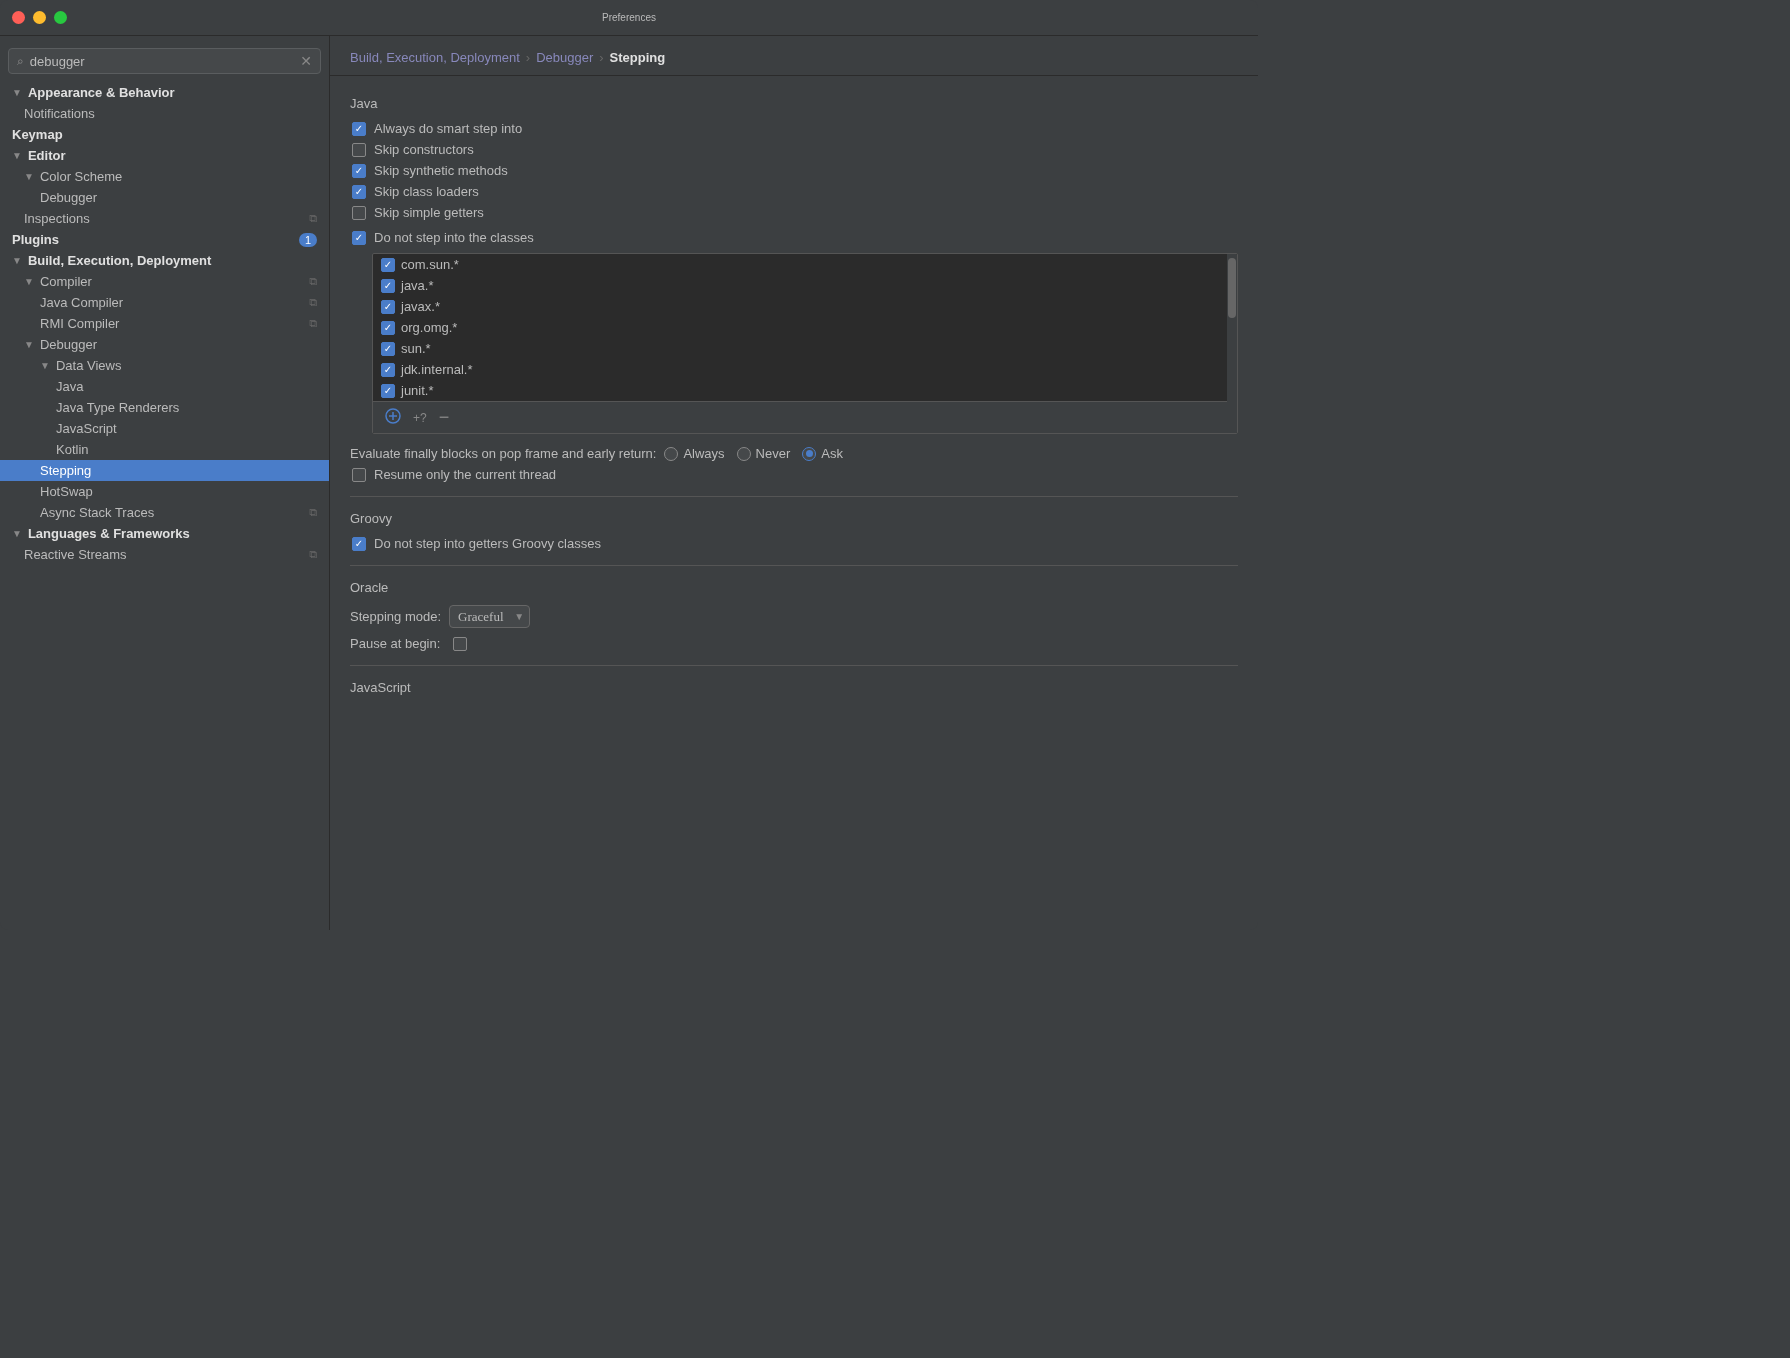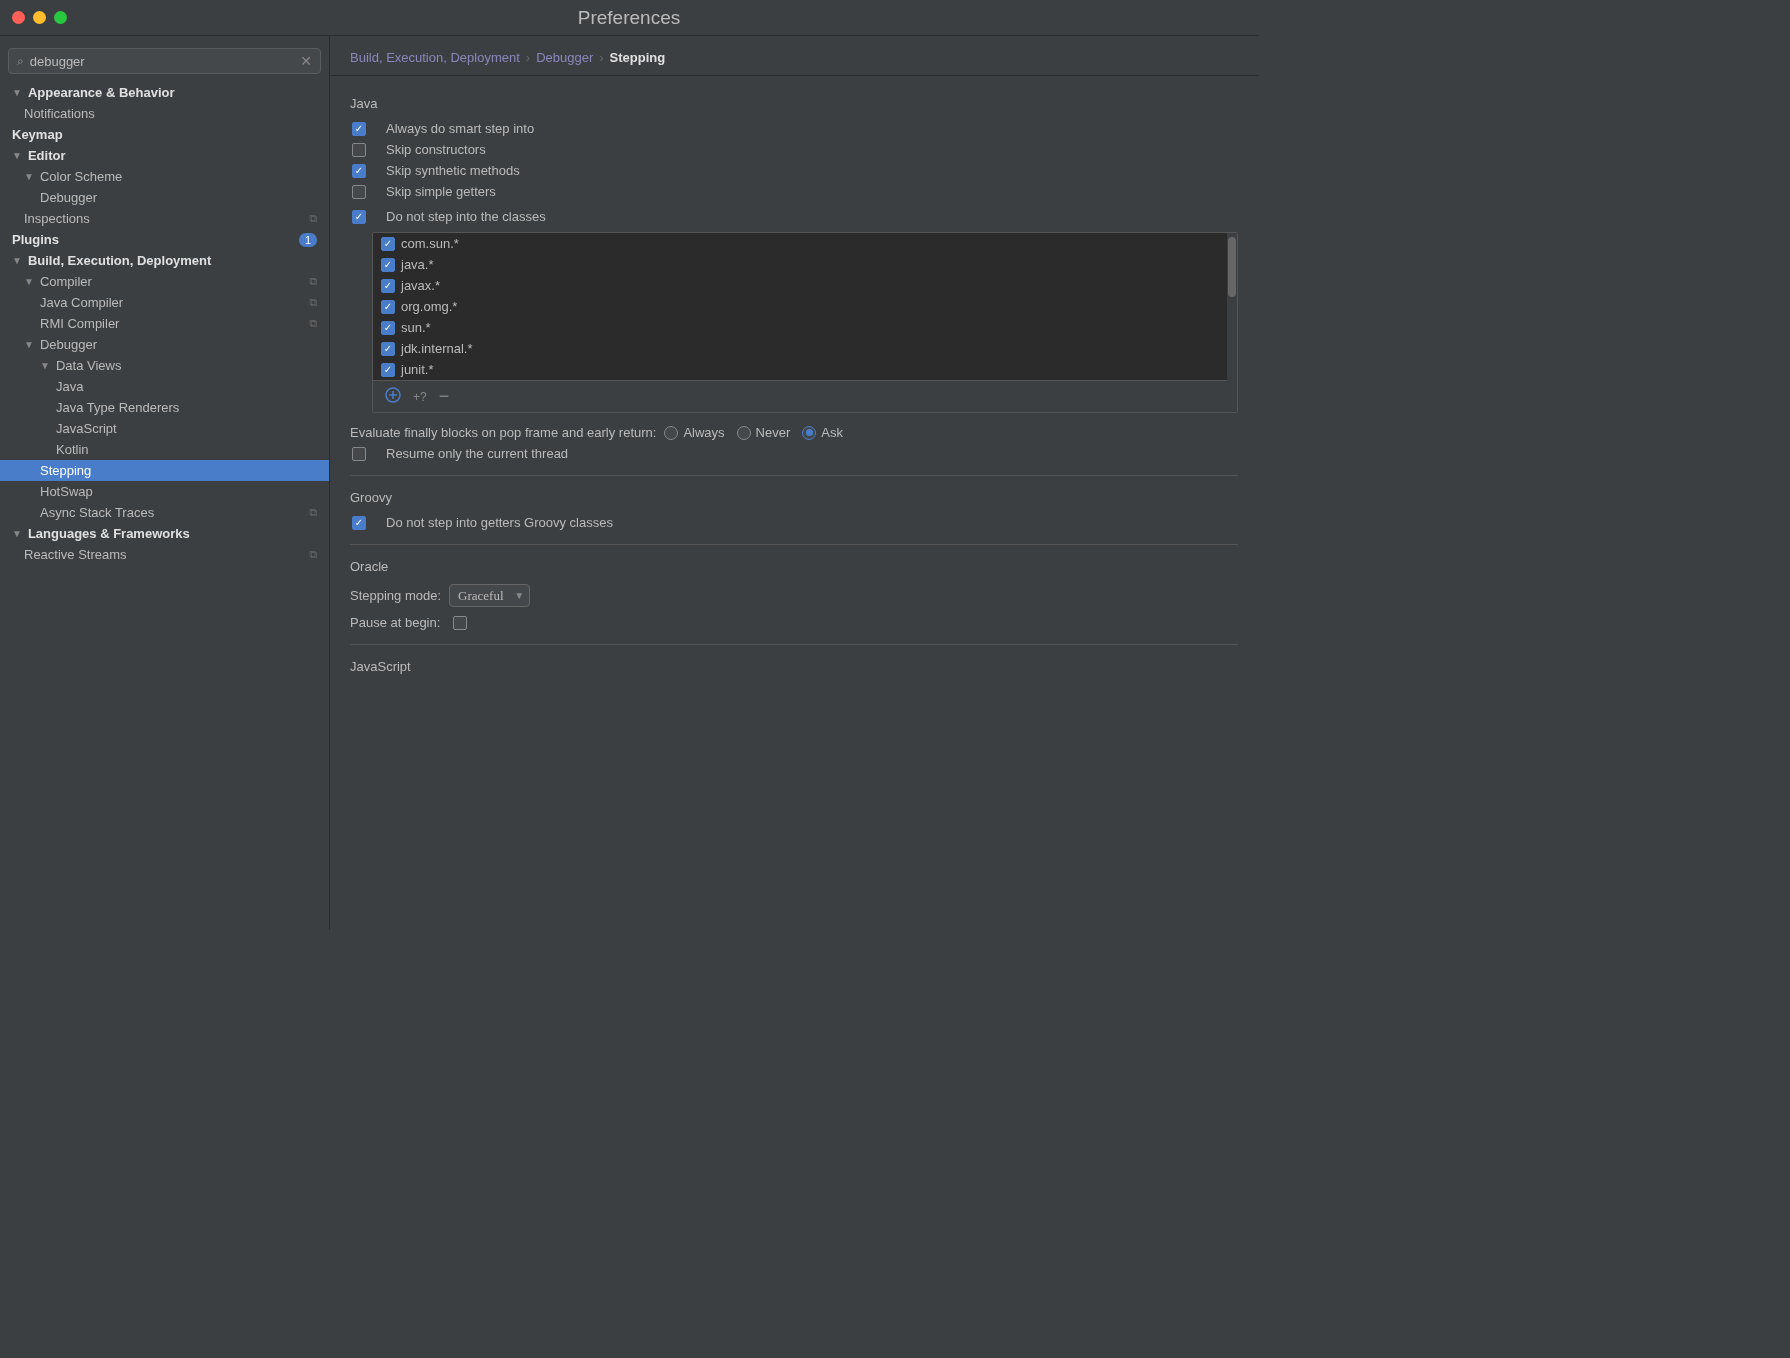"Preferences" .title-text { font-size: 19px -> 10px }
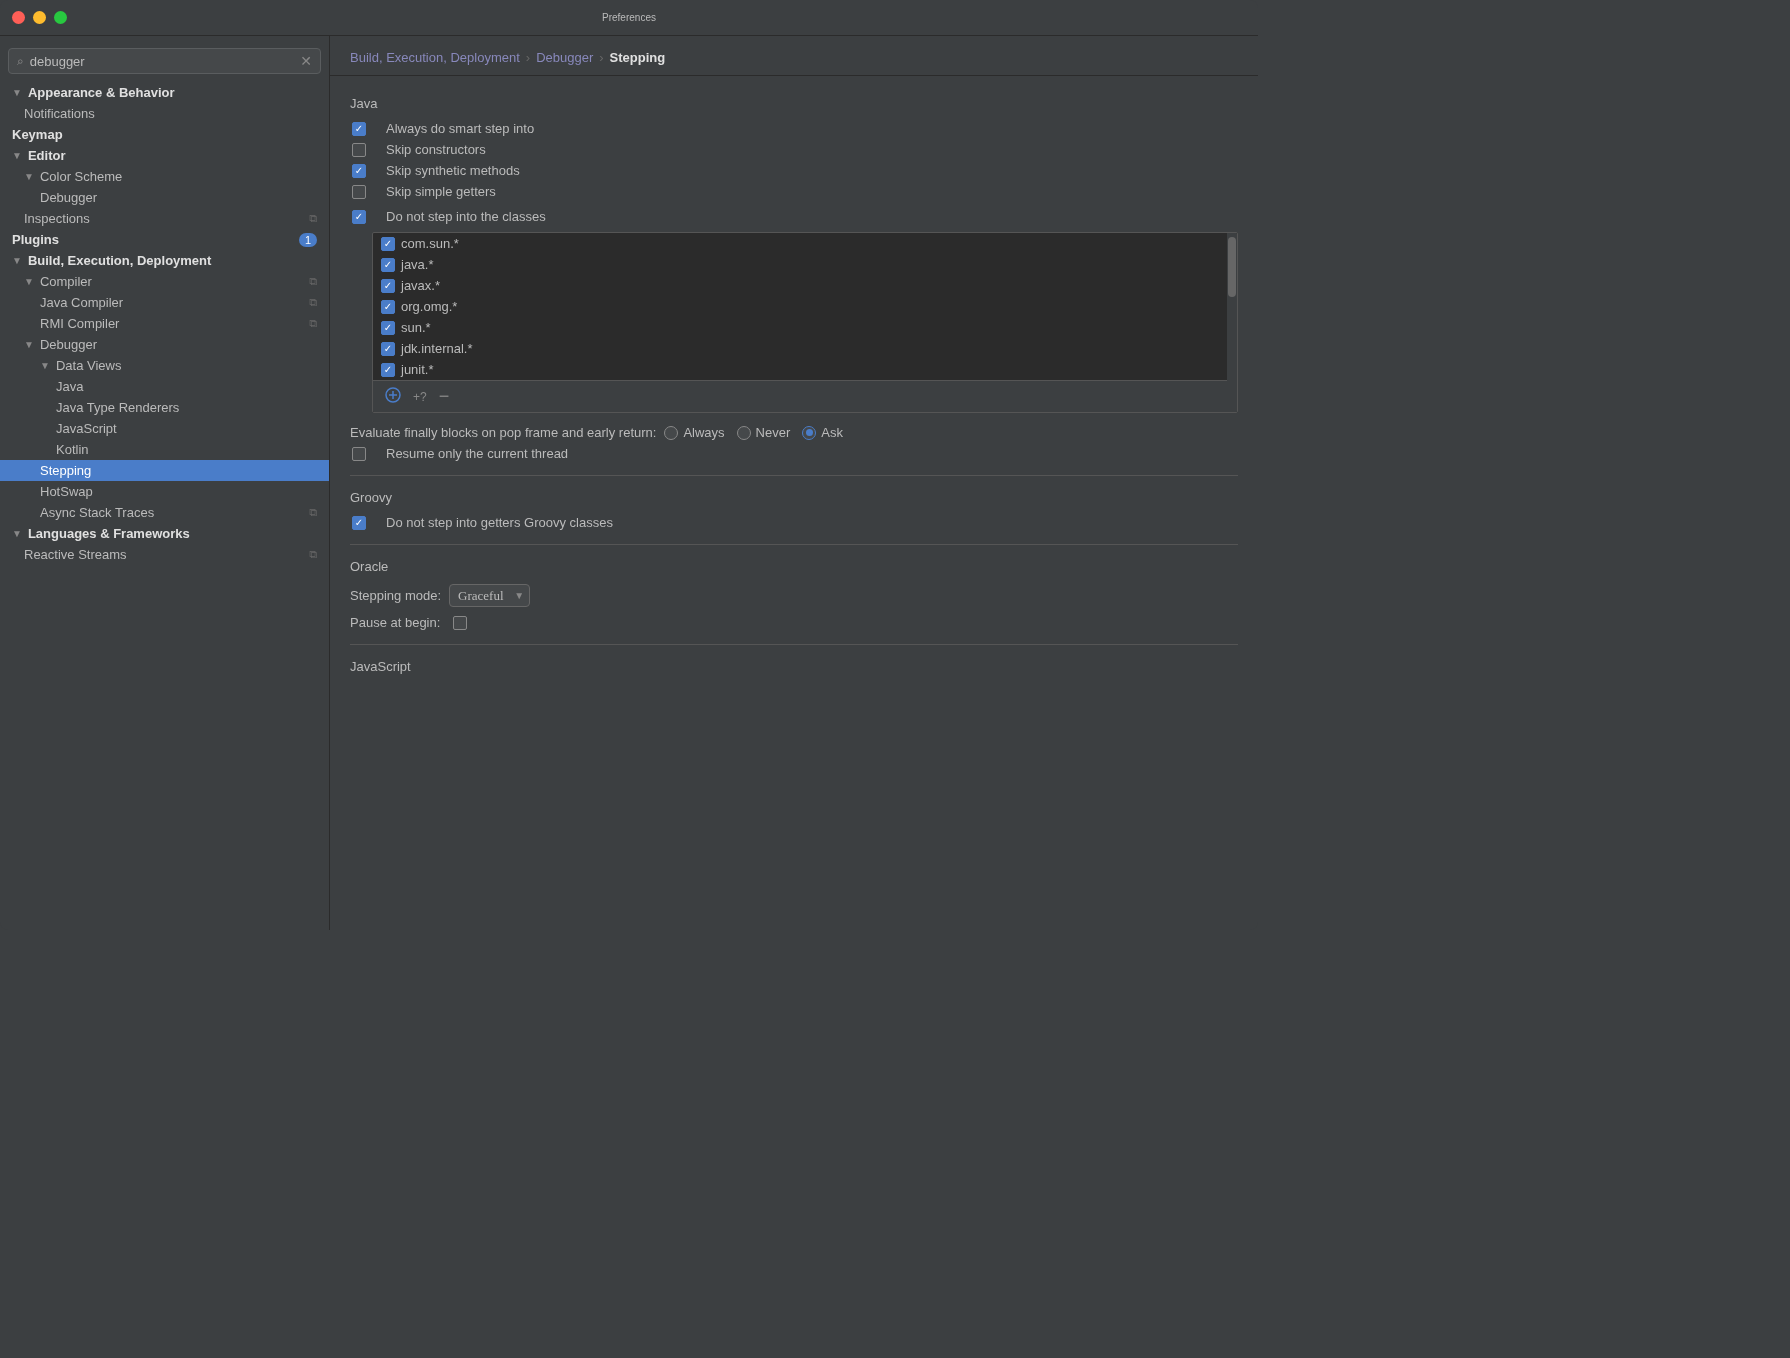"Always do smart step into" .option-row { gap: 20px -> 8px }
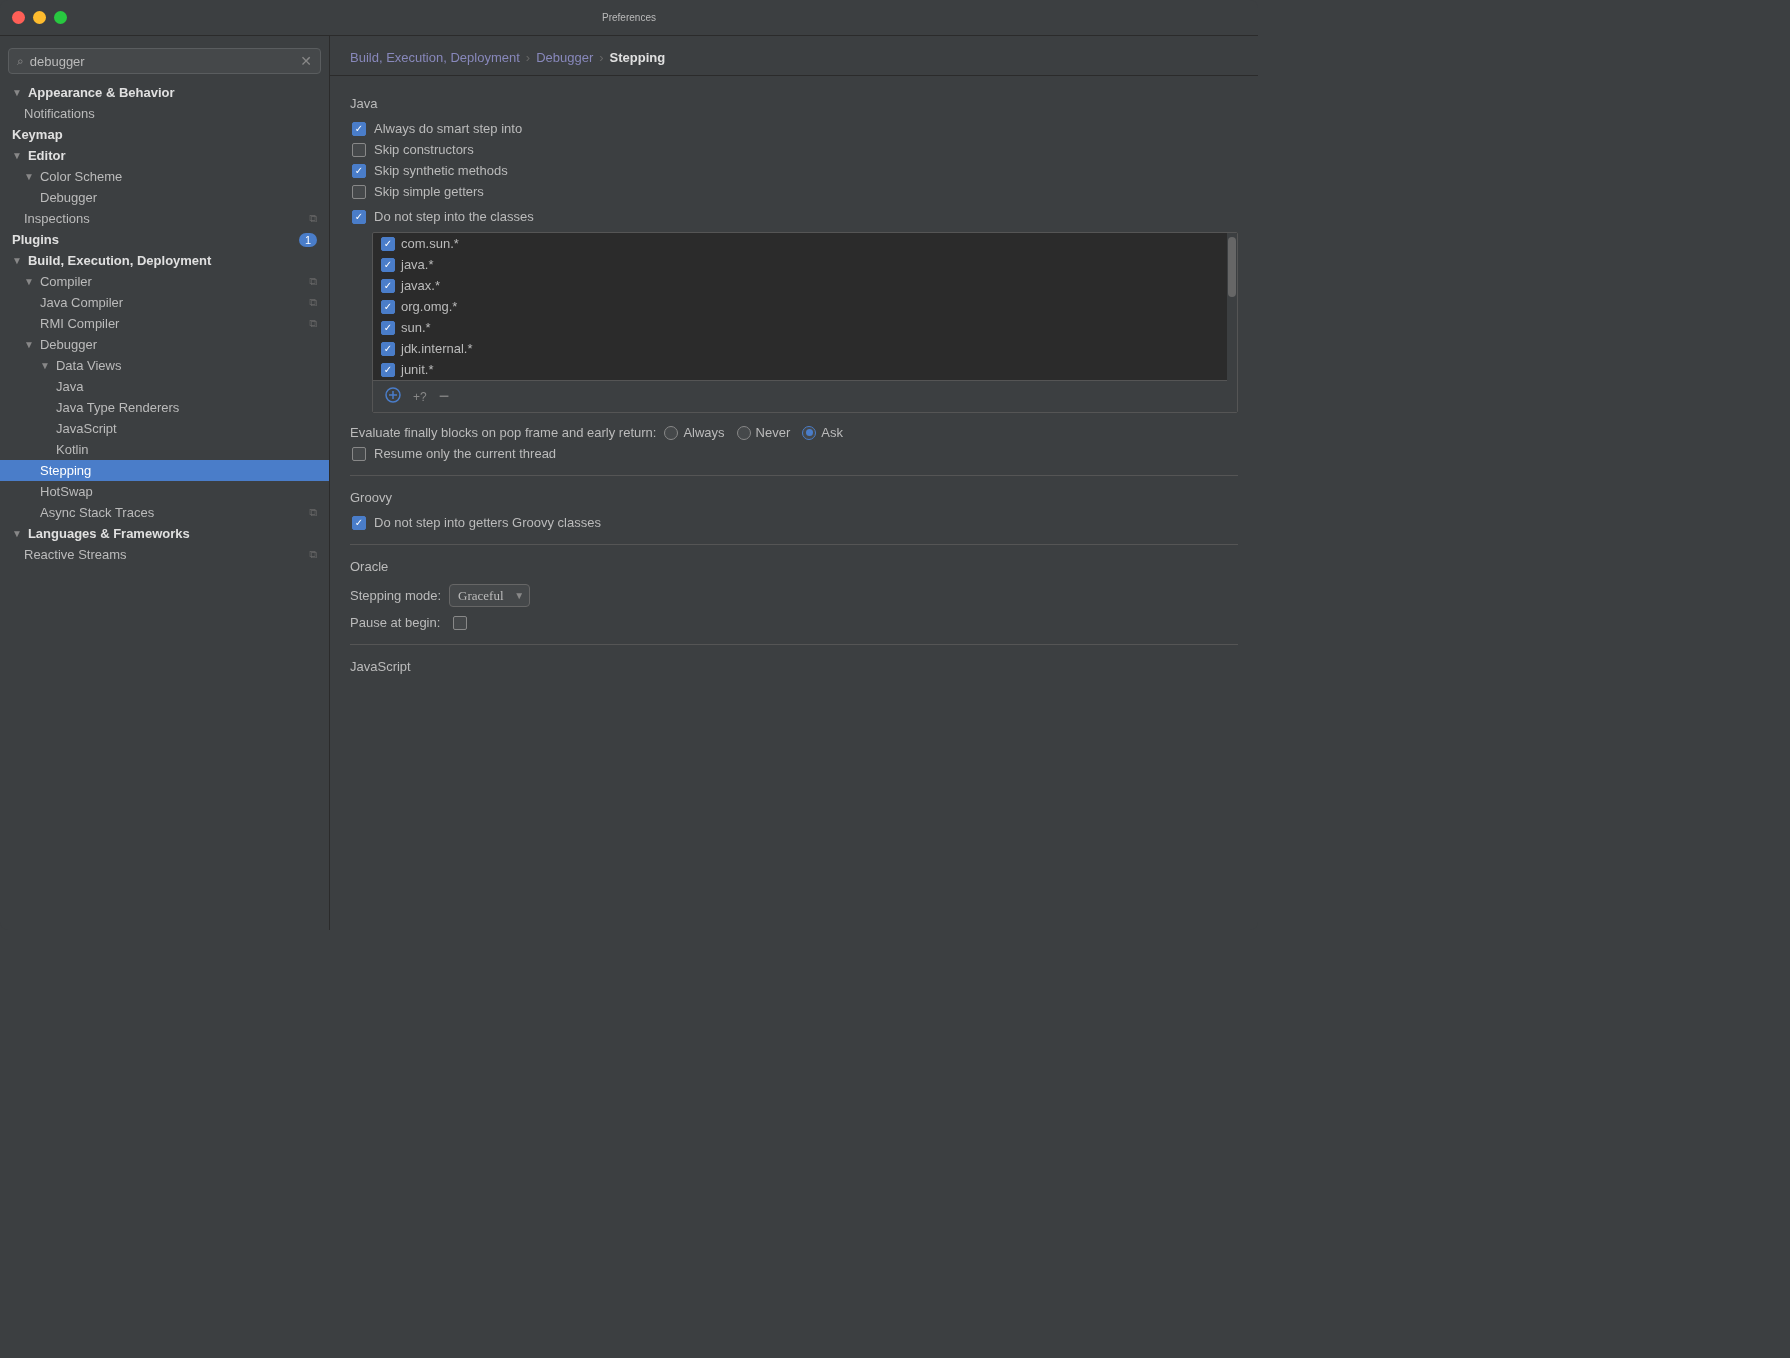"Skip class loaders" div.option-row { html: none -> <div> <div></div> <span>Skip class loaders</span> </div> }
